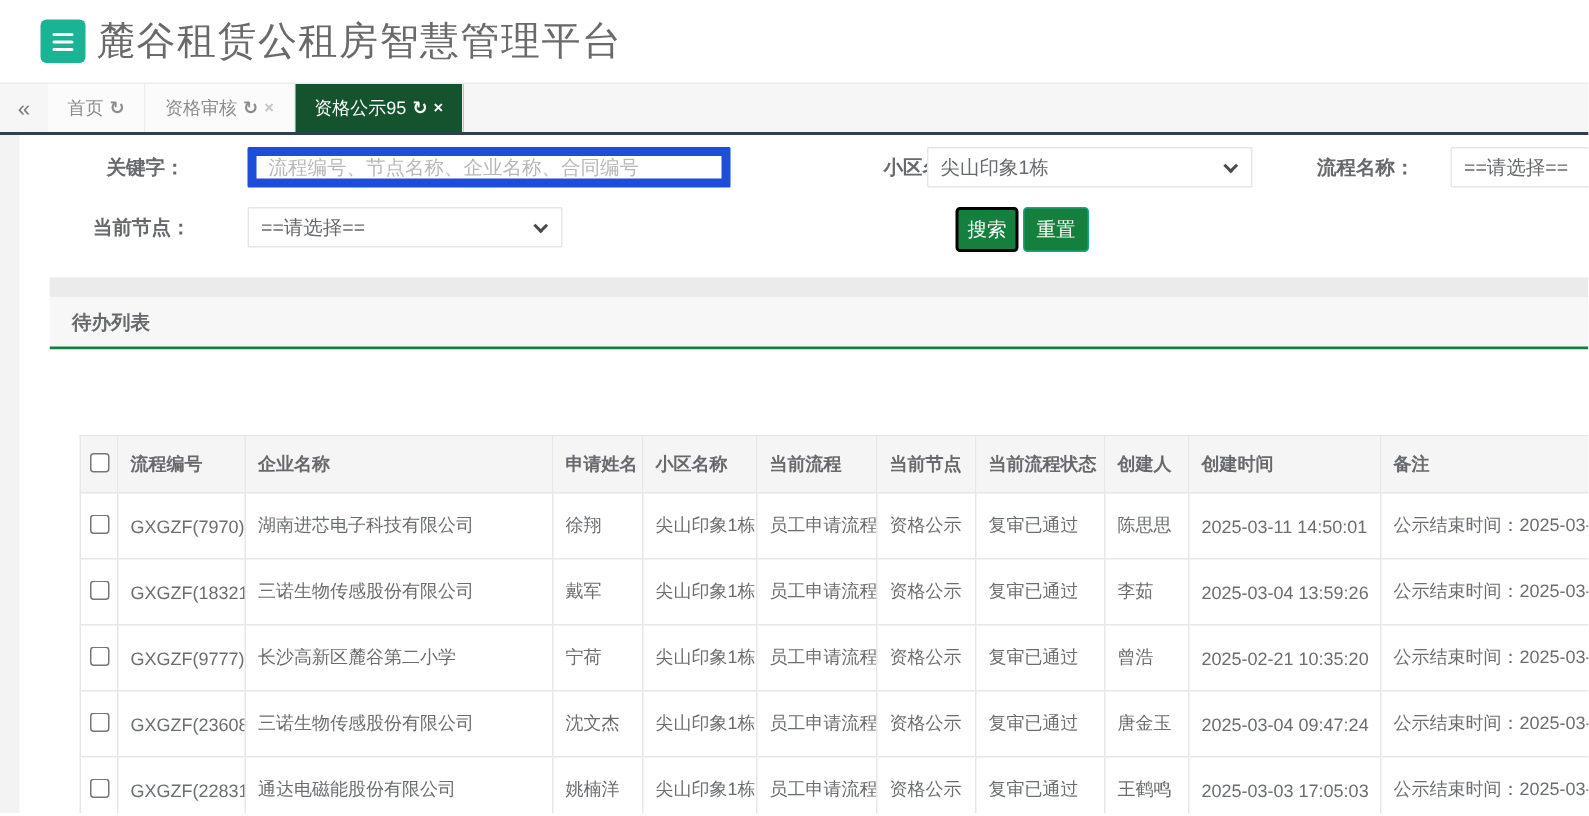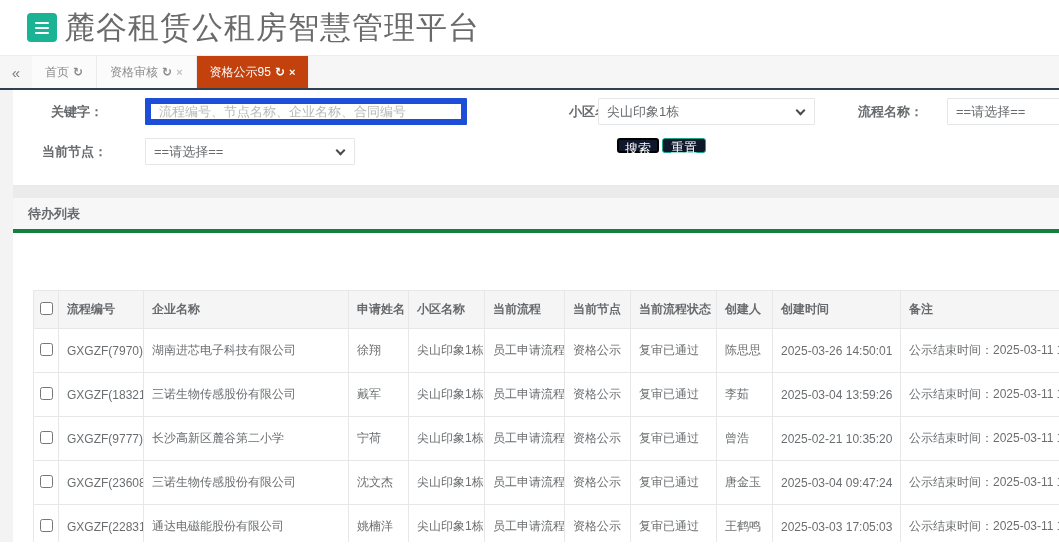"麓谷租赁公租房智慧管理平台" .app-title { font-size: 31px -> 26px }
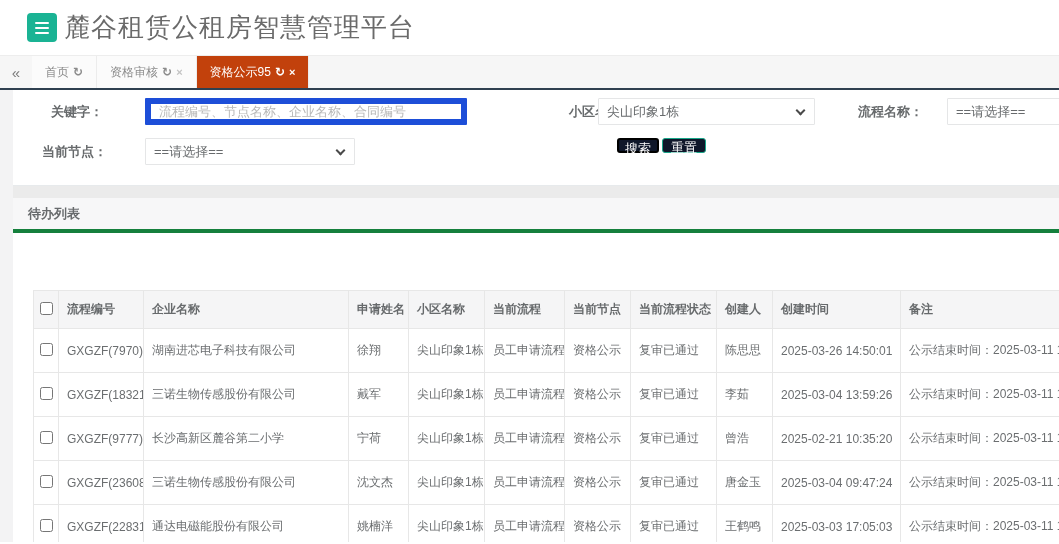"资格公示95" .tab.active { background: #c2410c -> #14532d }
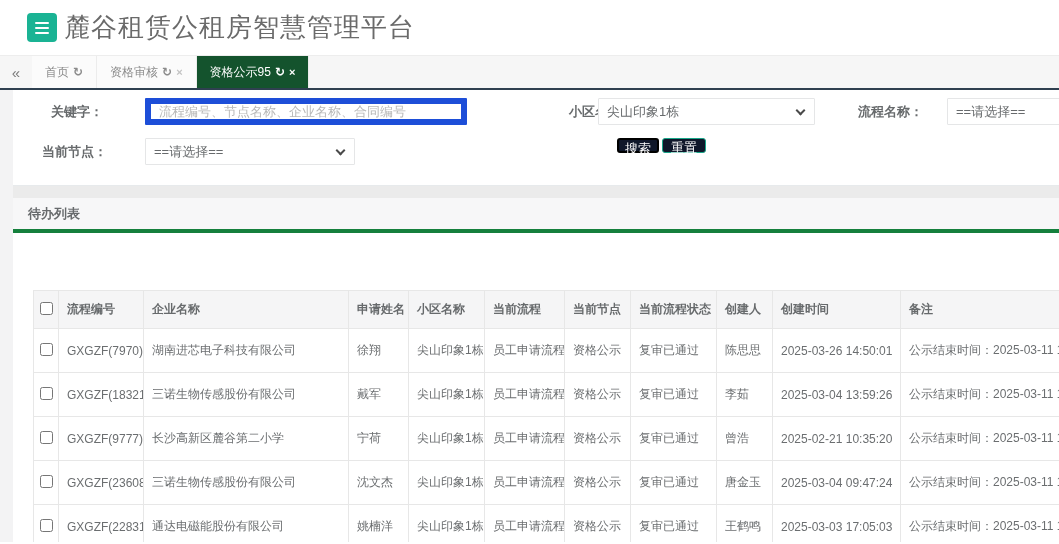"关键字：" .page { gap: none -> 20px }
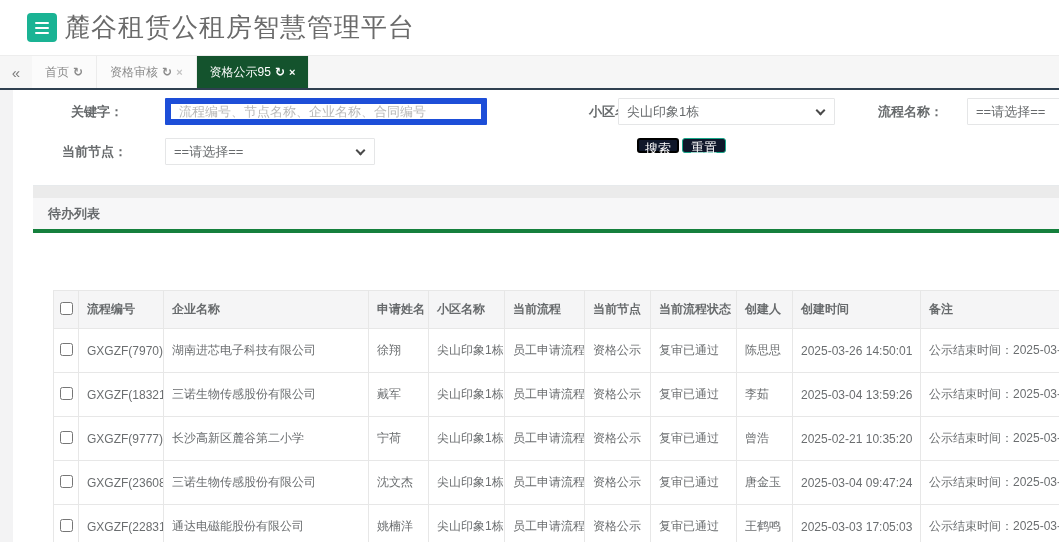"搜索" .btn { background: #0f172a -> #15803d; height: 15px -> 30px }
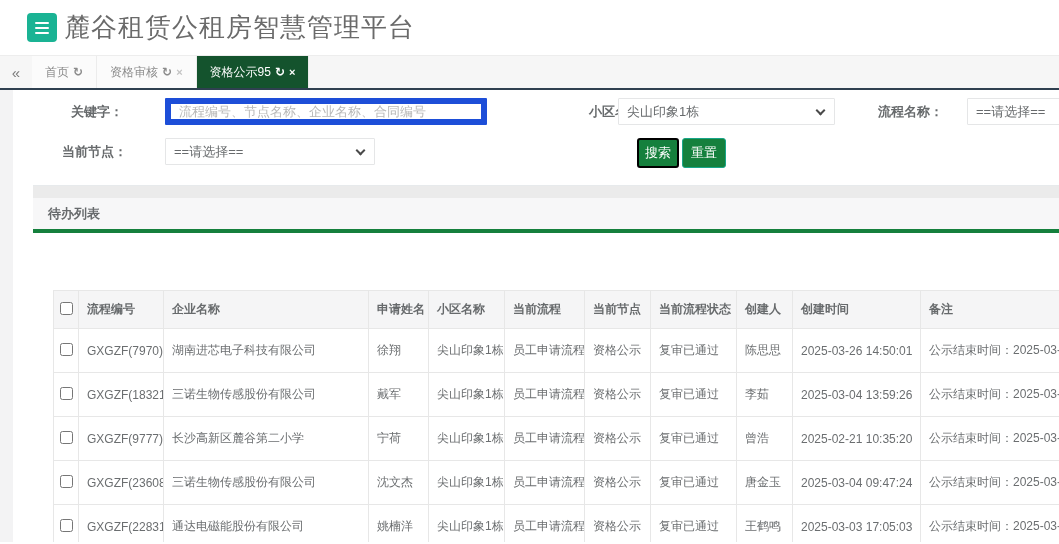"待办列表" .panel-title { border-bottom: 4px solid #15803d -> 2px solid #15803d }
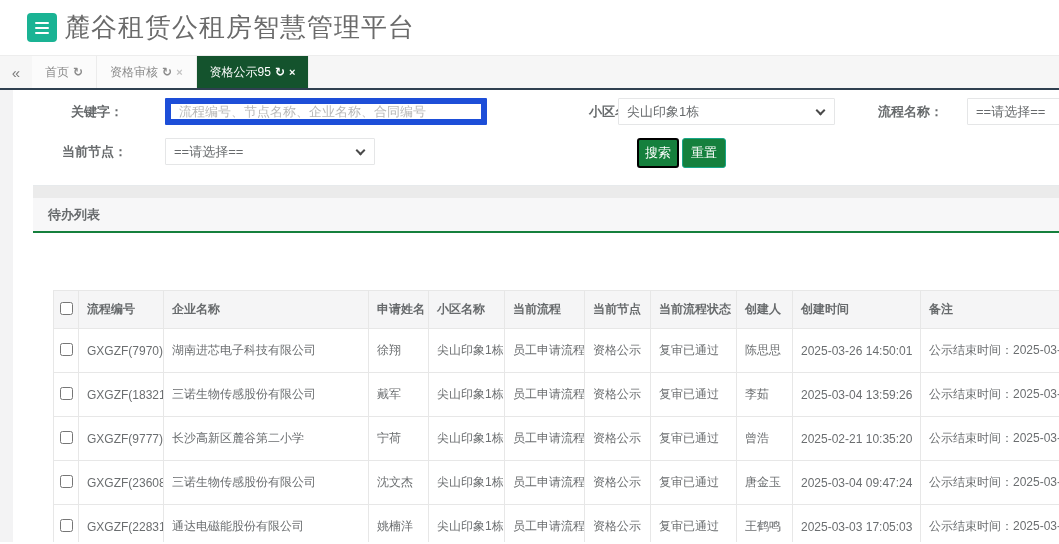"2025-03-26 14:50:01" td { text: 2025-03-26 -> 2025-03-11 }
